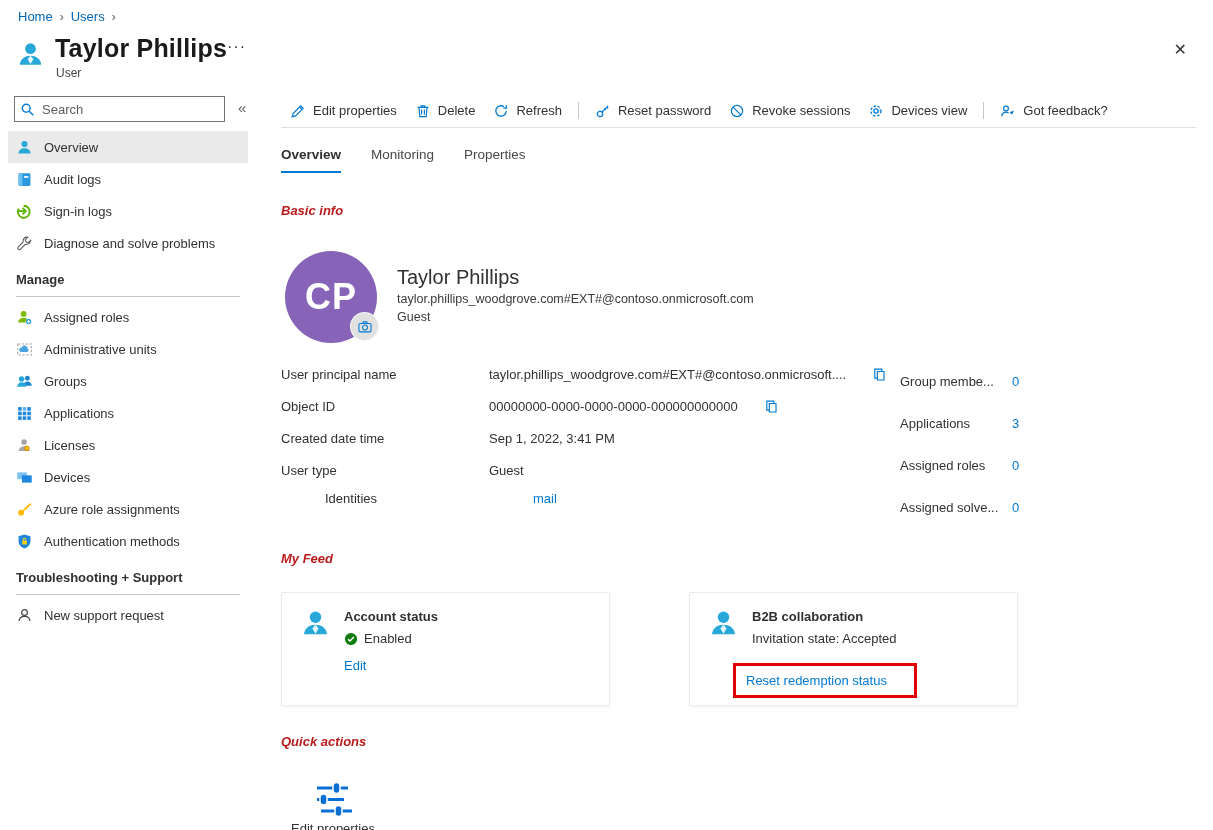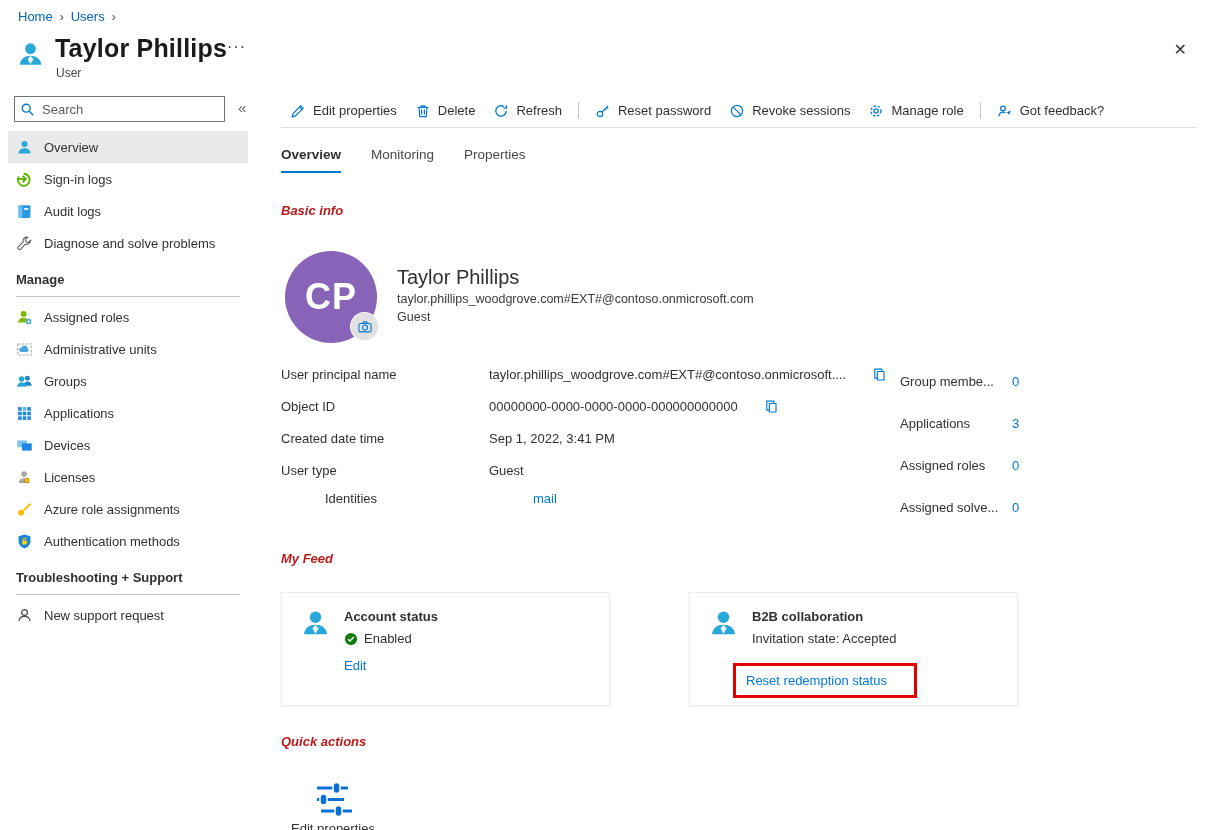"Manage role" span { text: Manage role -> Devices view }
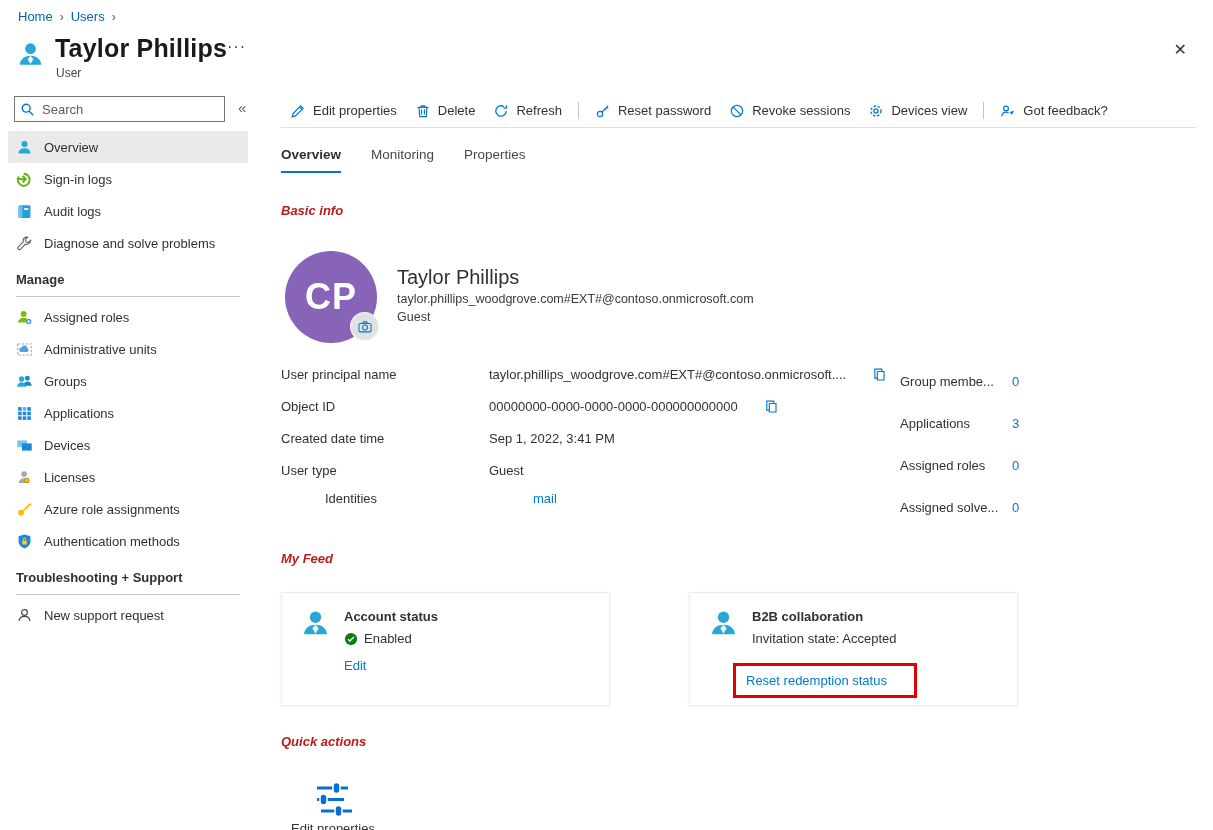"Sign-in logs" div.nav-item { order: before "Audit logs" -> after "Audit logs" }
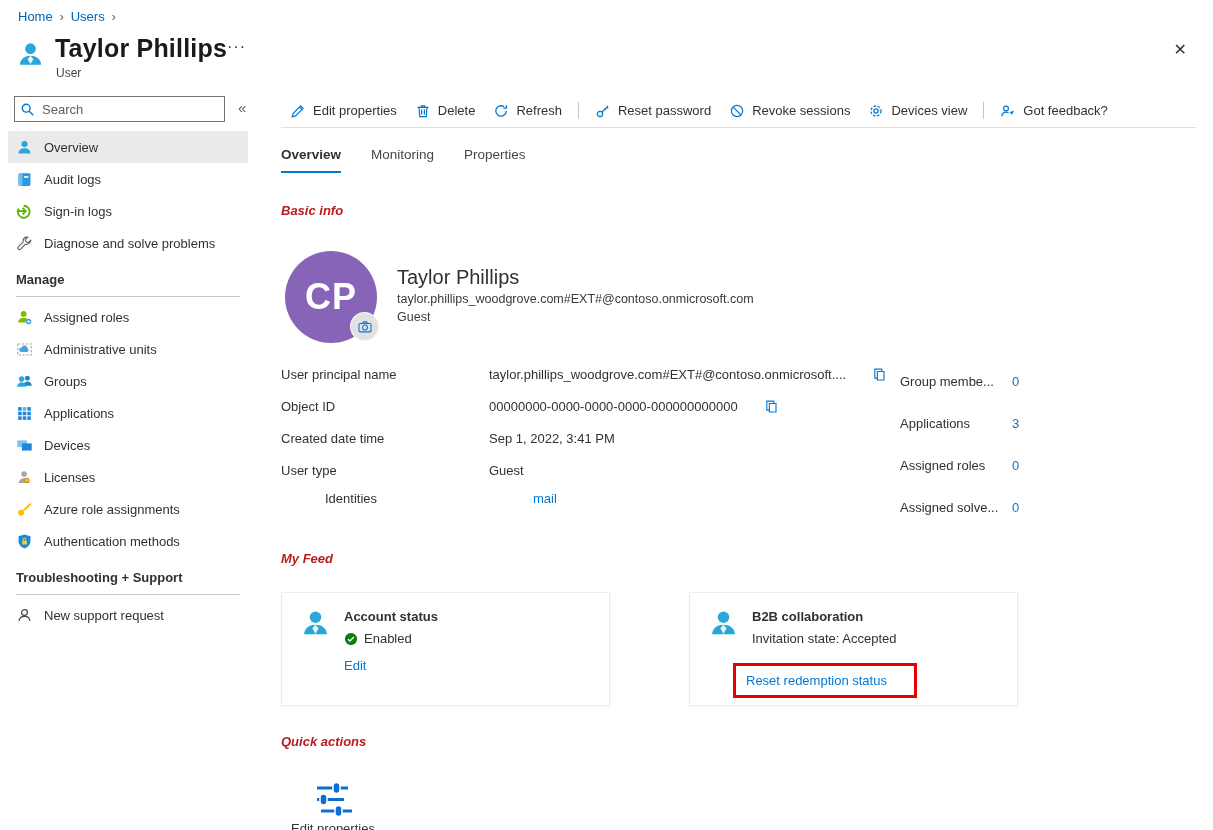"Devices" div.nav-item { order: before "Licenses" -> after "Licenses" }
